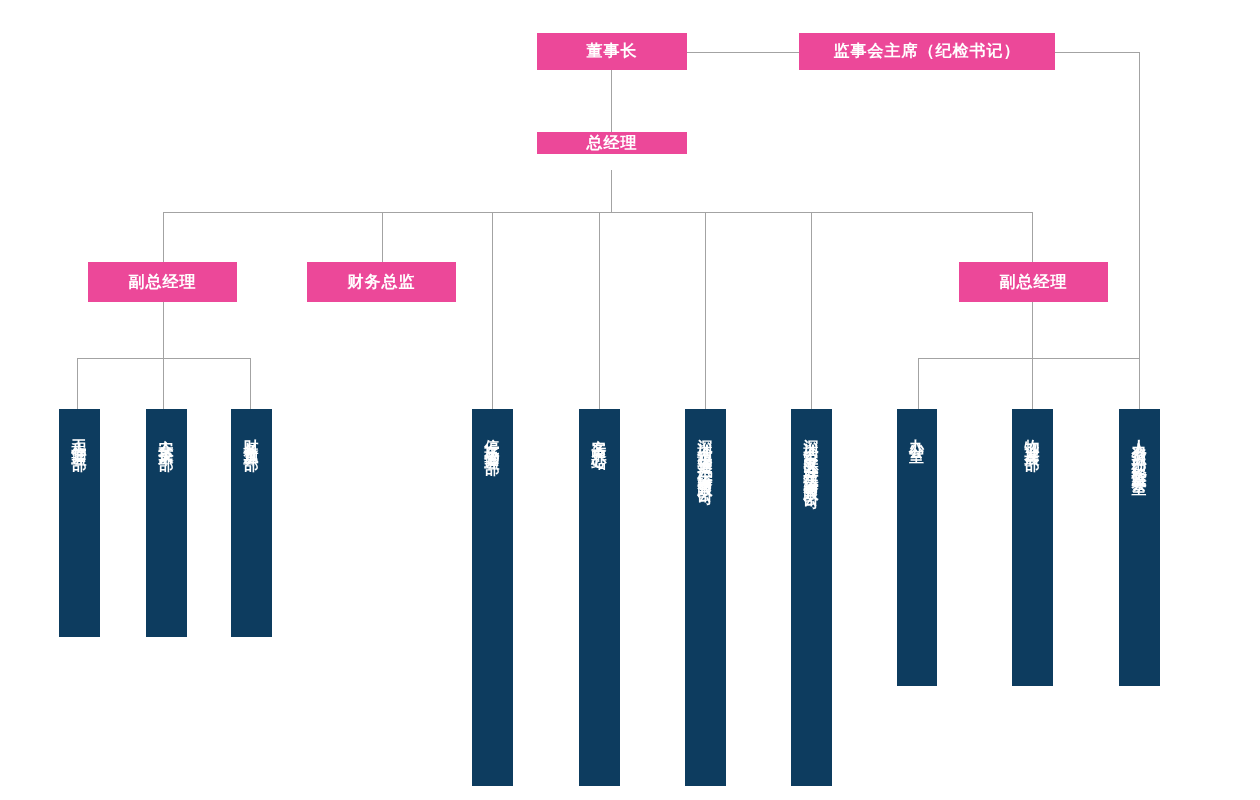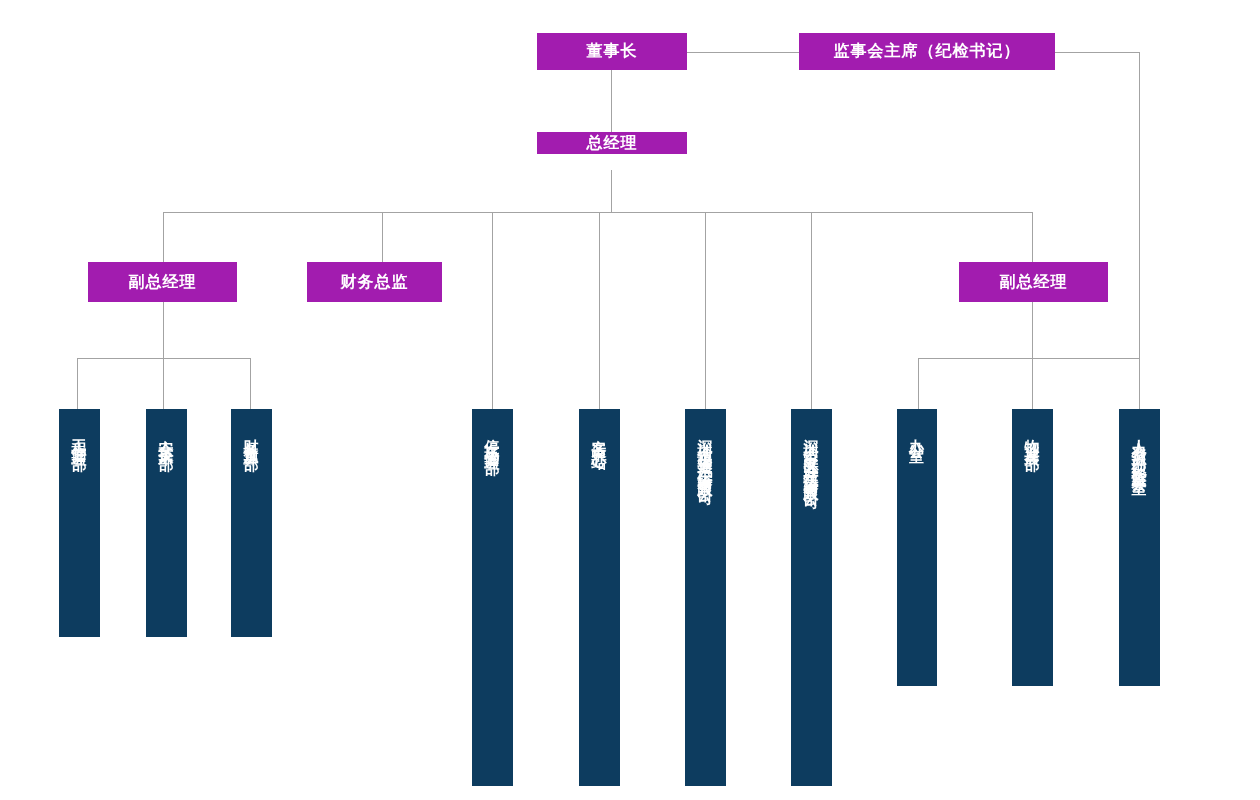"董事长" .hbox { background: #a21caf -> #ec4899 }
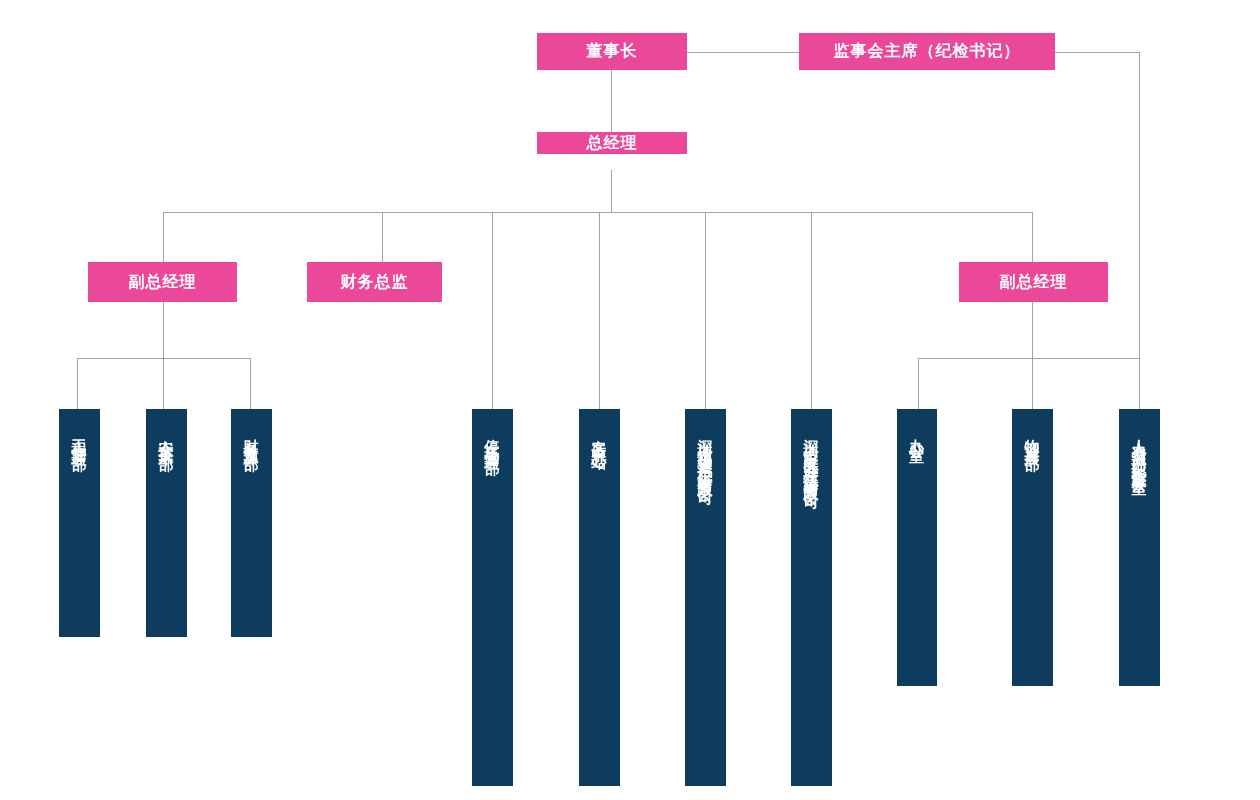"财务总监" div.hbox { width: 135px -> 149px }
